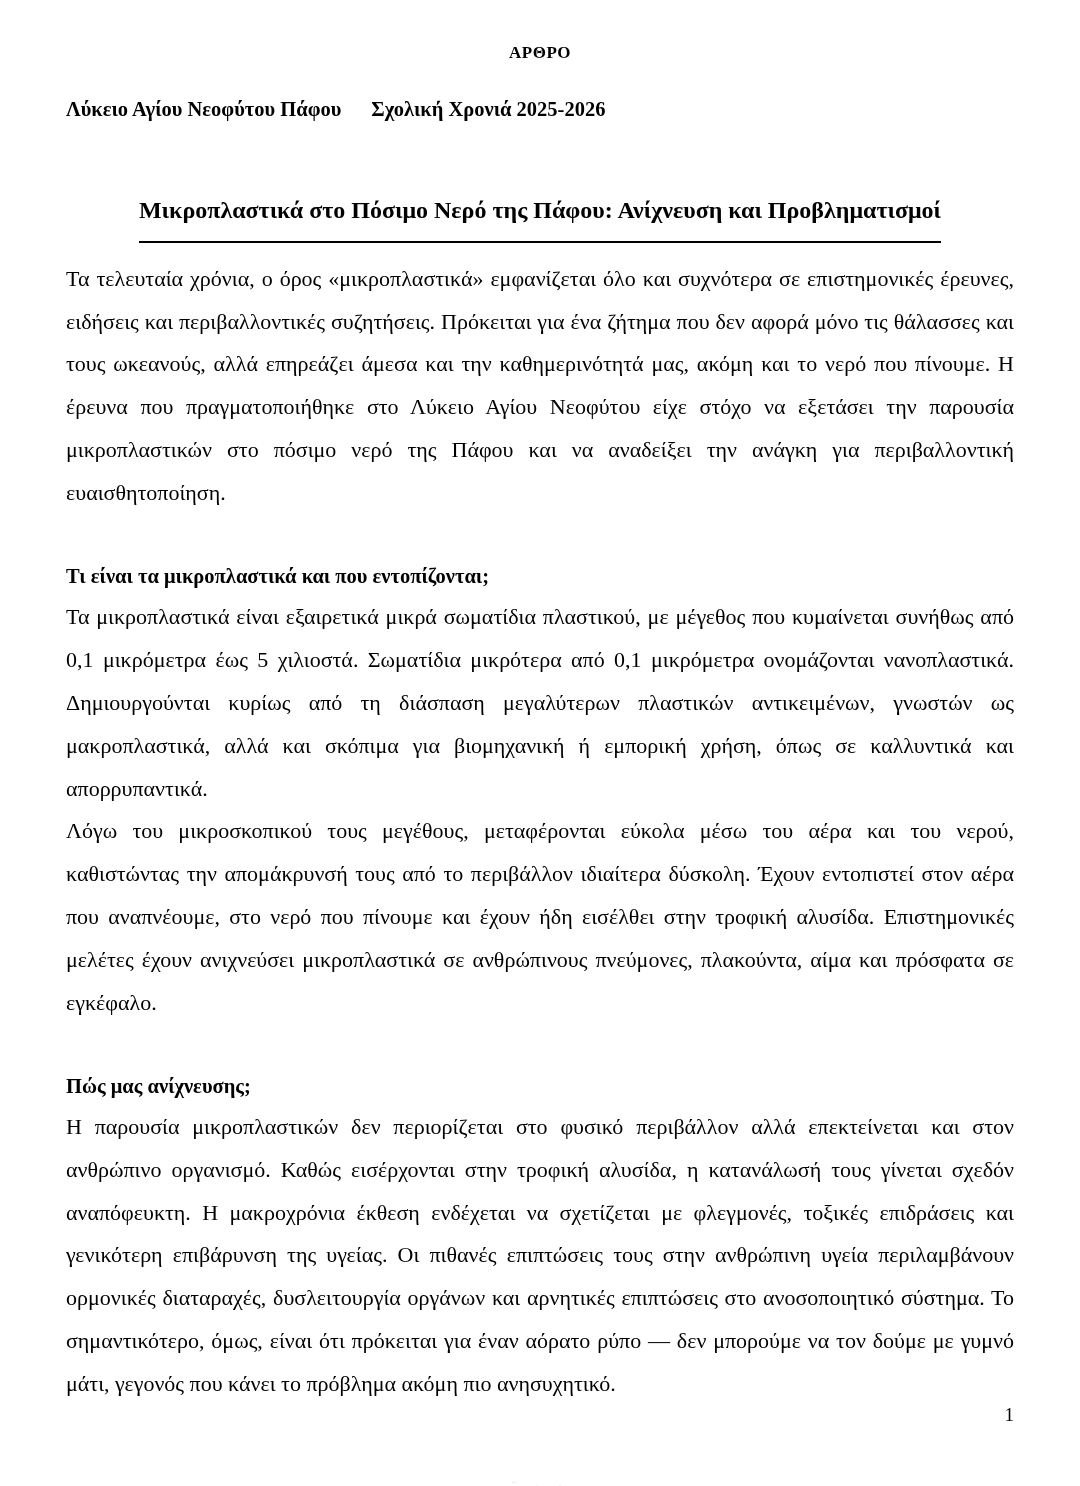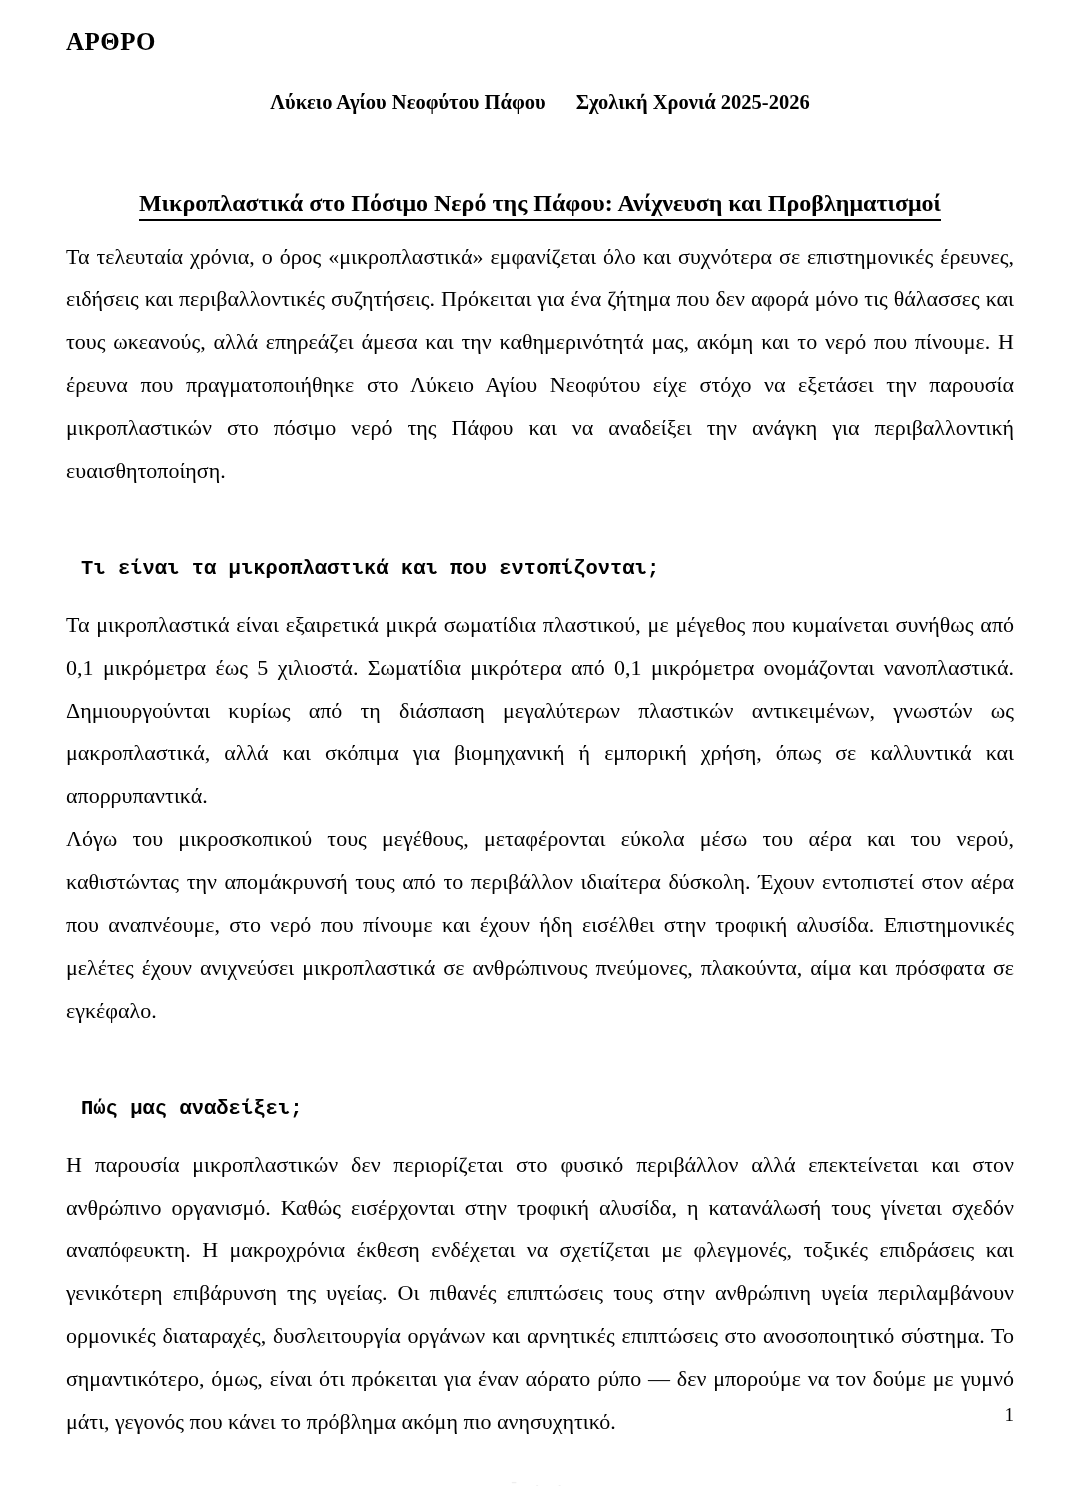"ΑΡΘΡΟ" .doc-heading { font-size: 25px -> 17px; margin-top: 28px -> 44px; text-align: left -> center }
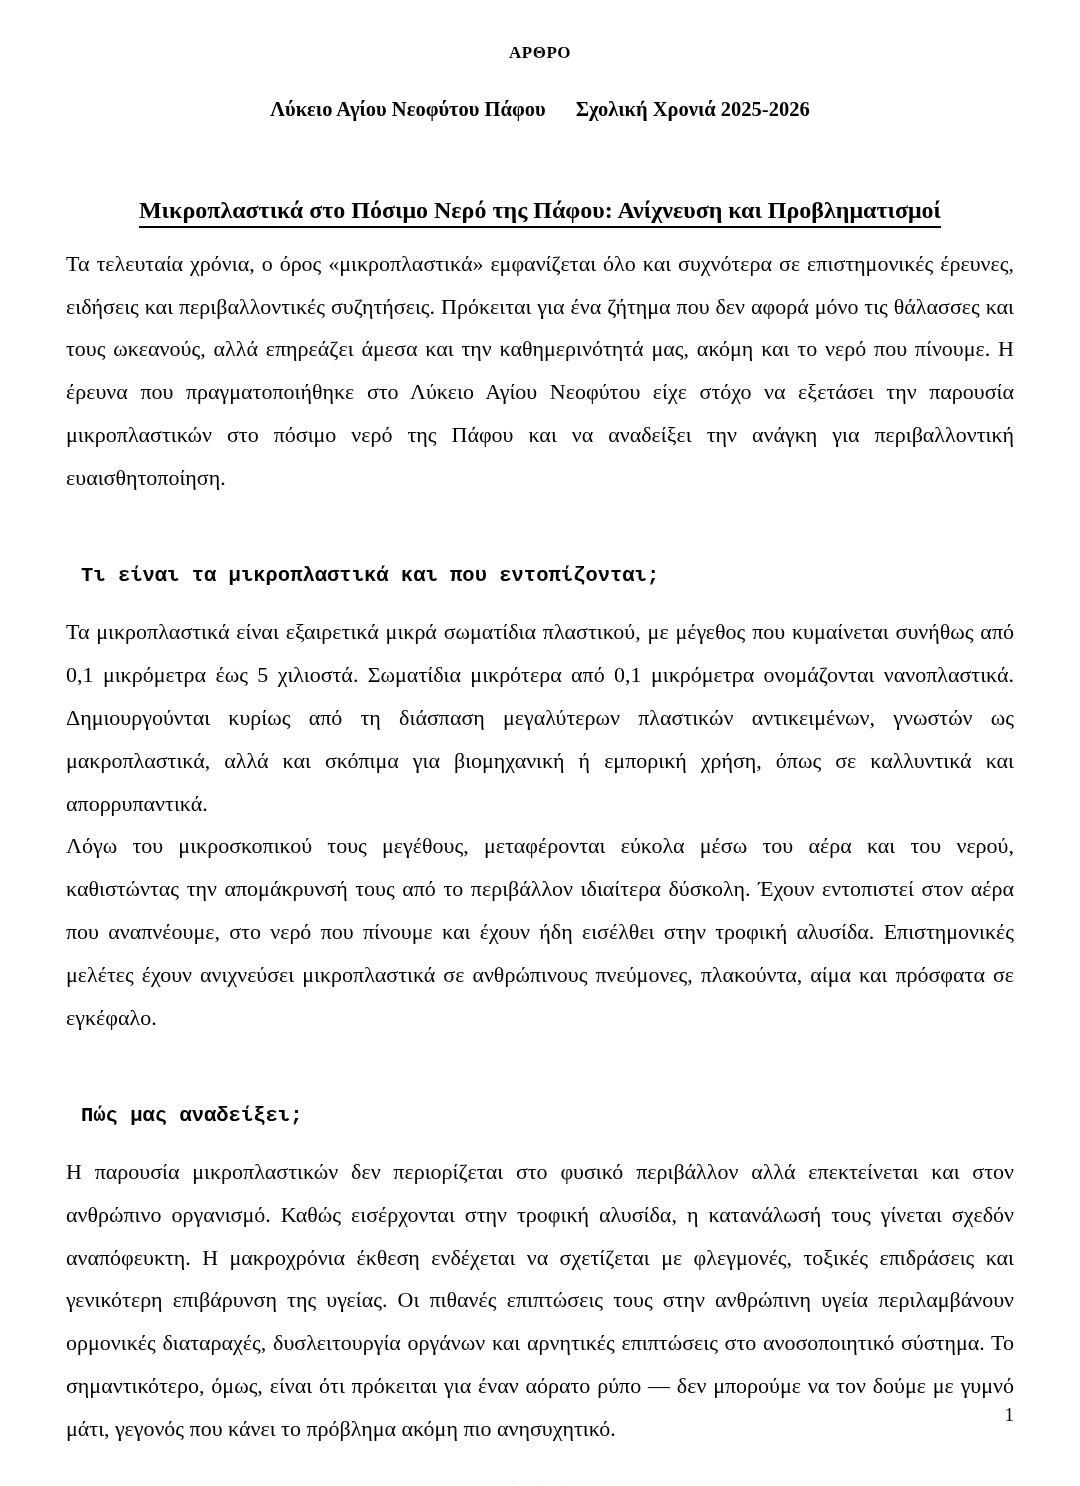"Λύκειο Αγίου Νεοφύτου Πάφου" .org-row { justify-content: center -> flex-start }
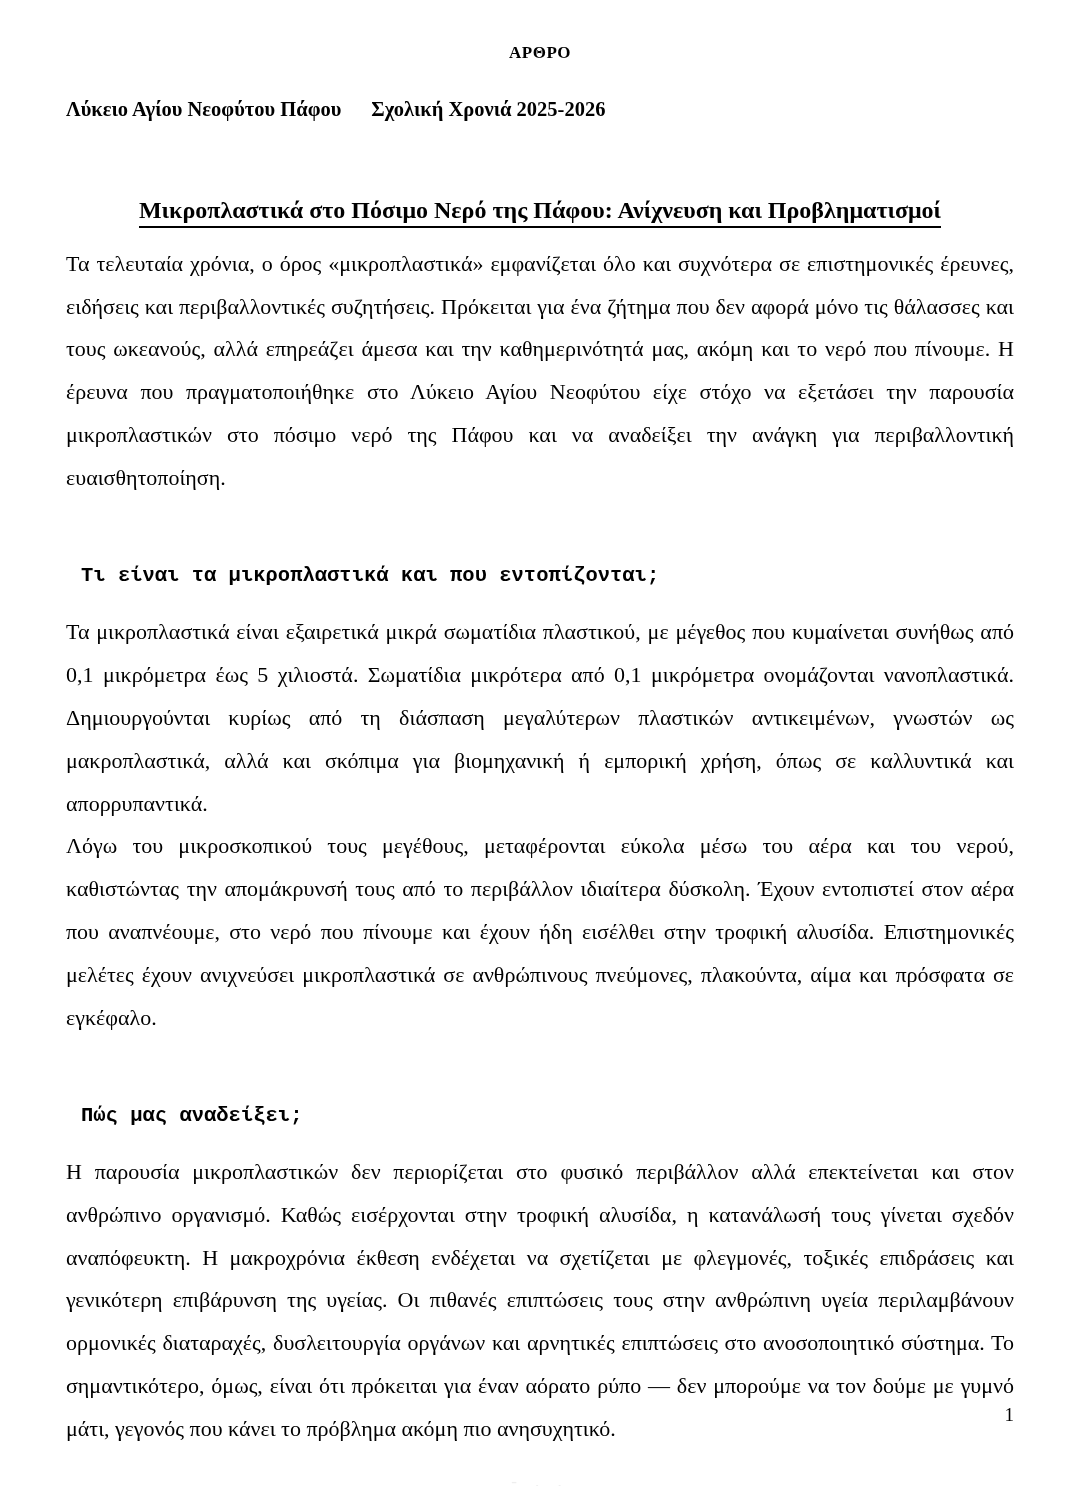"Μικροπλαστικά στο Πόσιμο Νερό της" .article-title .tt { padding-bottom: 1px -> 16px }
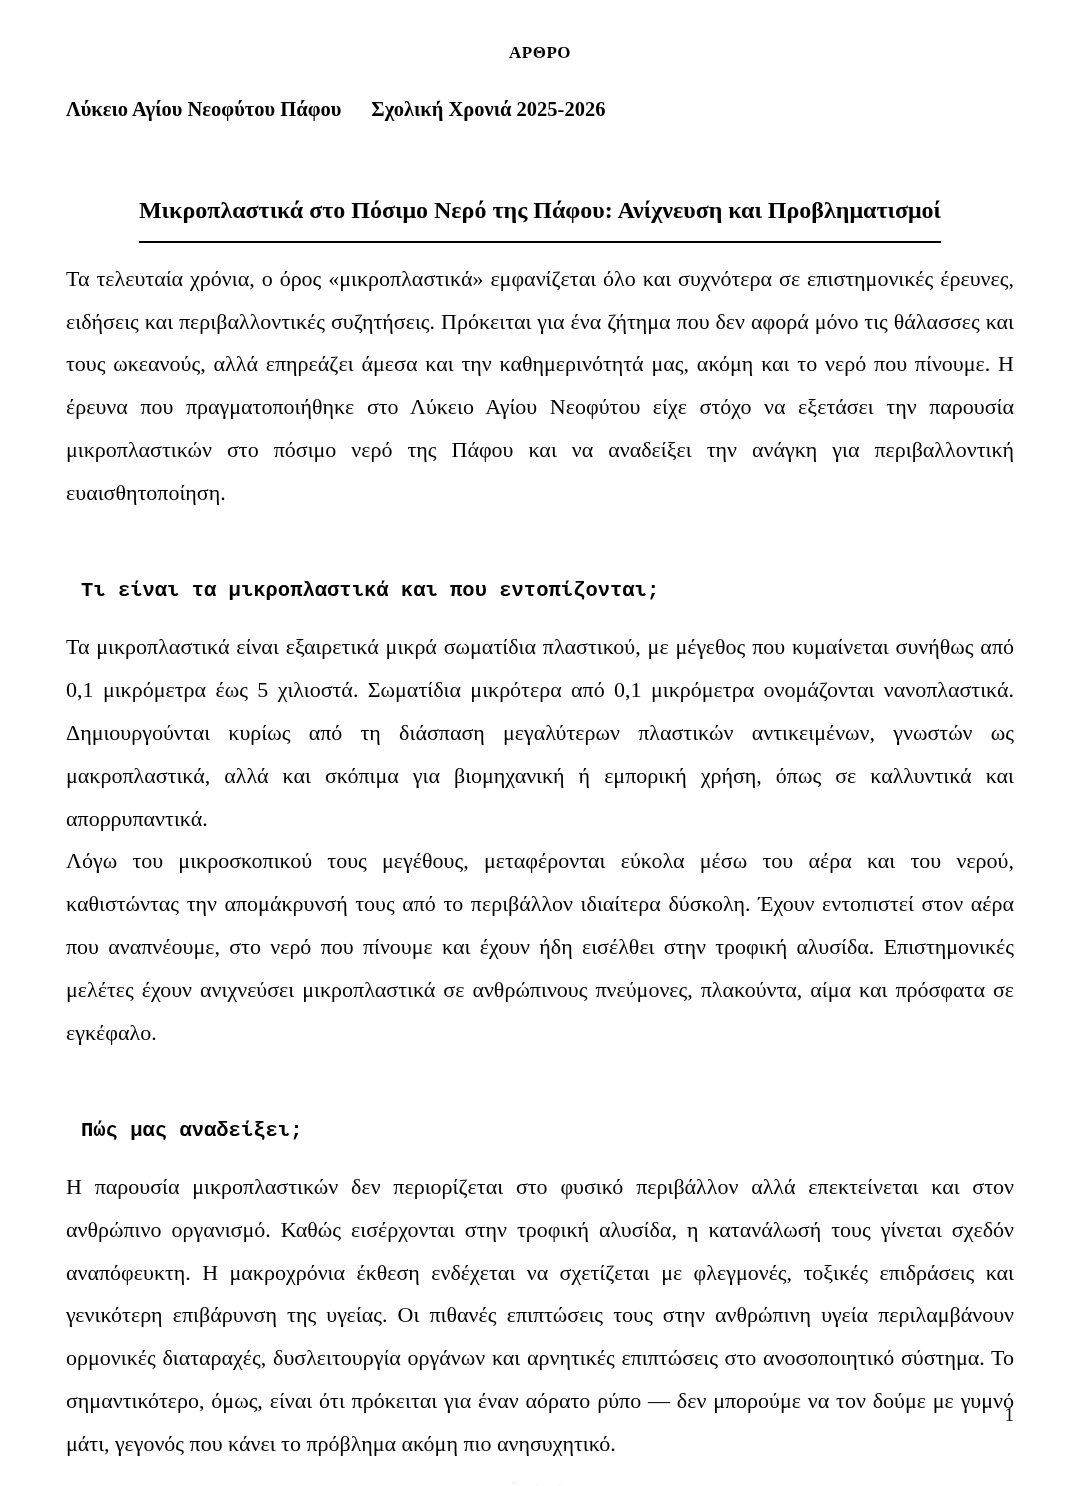"Τι είναι τα μικροπλαστικά και" h3.section { font-family: Liberation Mono, monospace -> none; margin: 15px -> 0 }
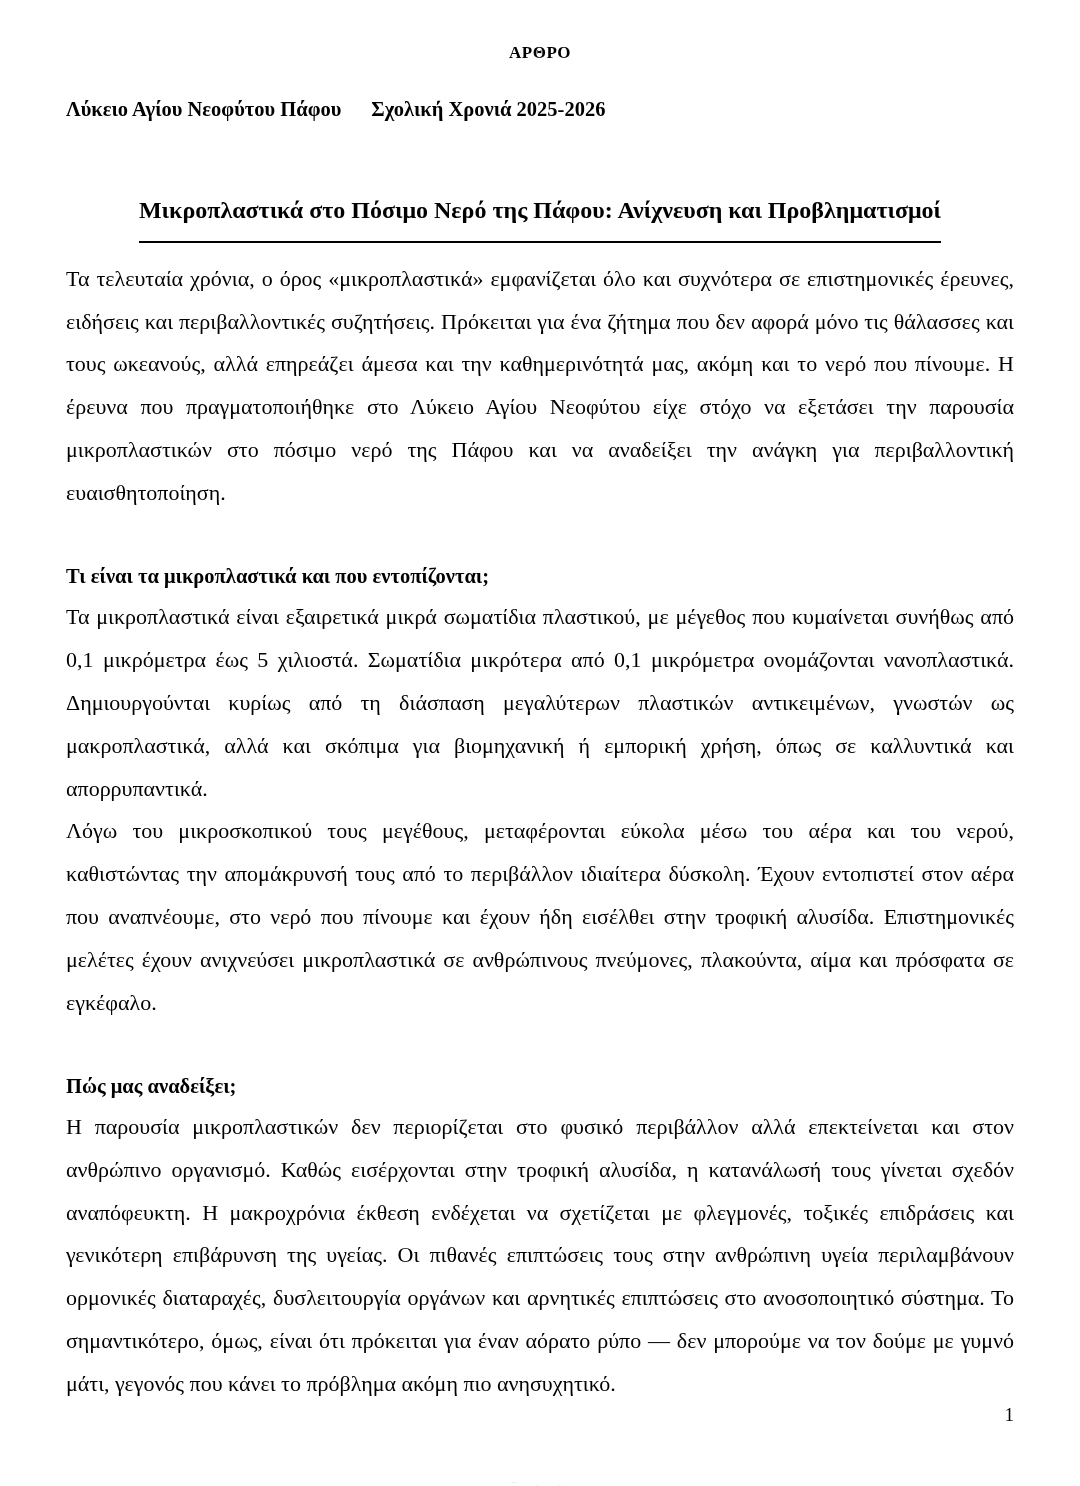"Πώς μας αναδείξει;" h3.section { text: αναδείξει -> ανίχνευσης }
